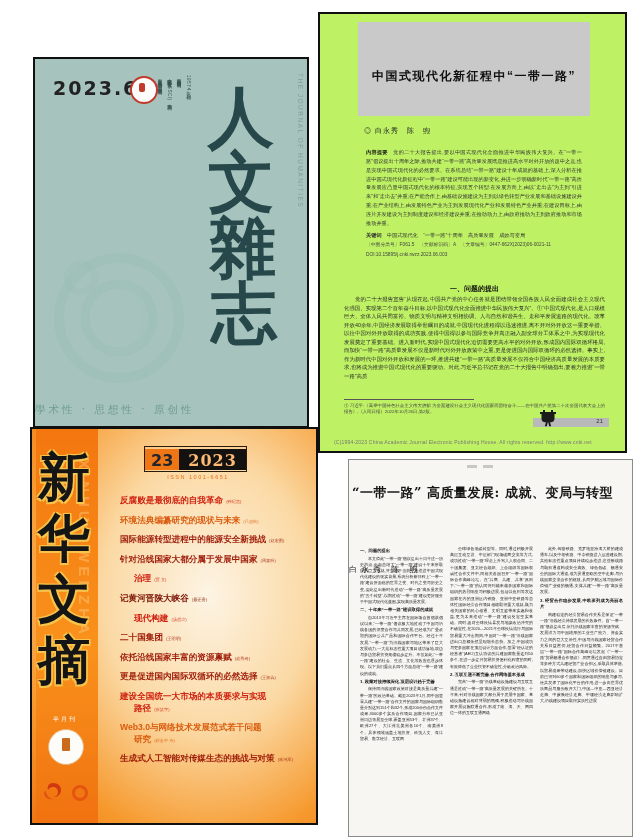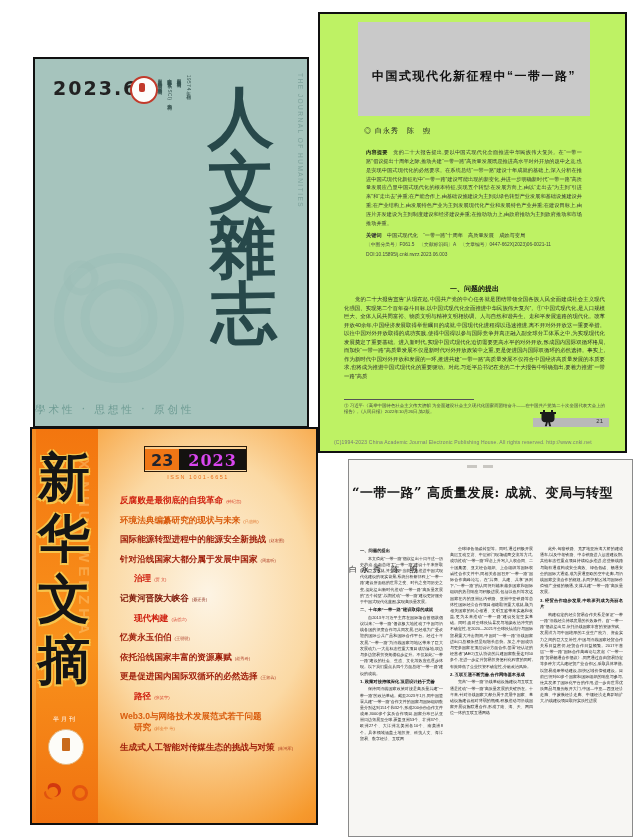"2023" .d-issue-yr { color: #d946ef -> #fdba74 }
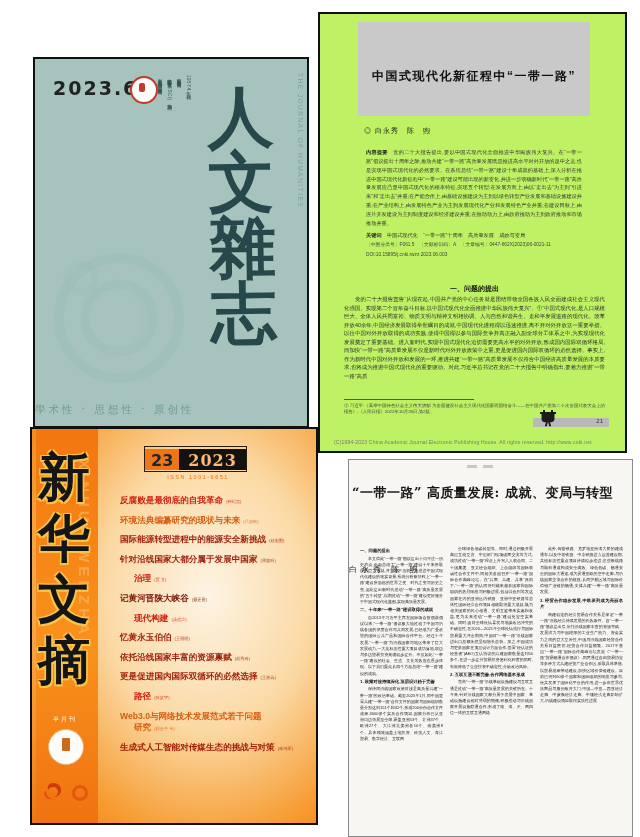"忆黄永玉伯伯" span { text: 忆黄永玉伯伯 -> 二十国集团 }
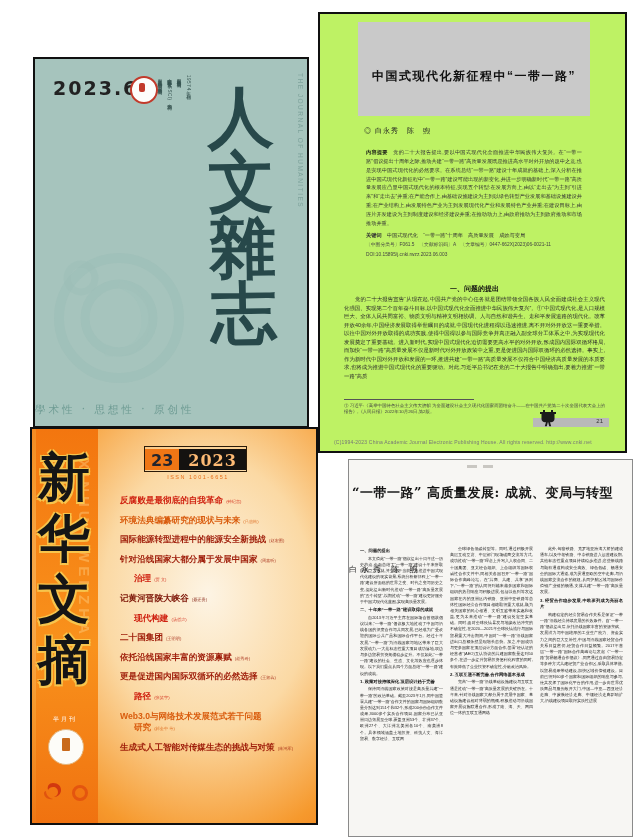"建设全国统一大市场的本质要求与实现" div.l1 { html: none -> <div><span>建设全国统一大市场的本质要求与实现</span></div> }
